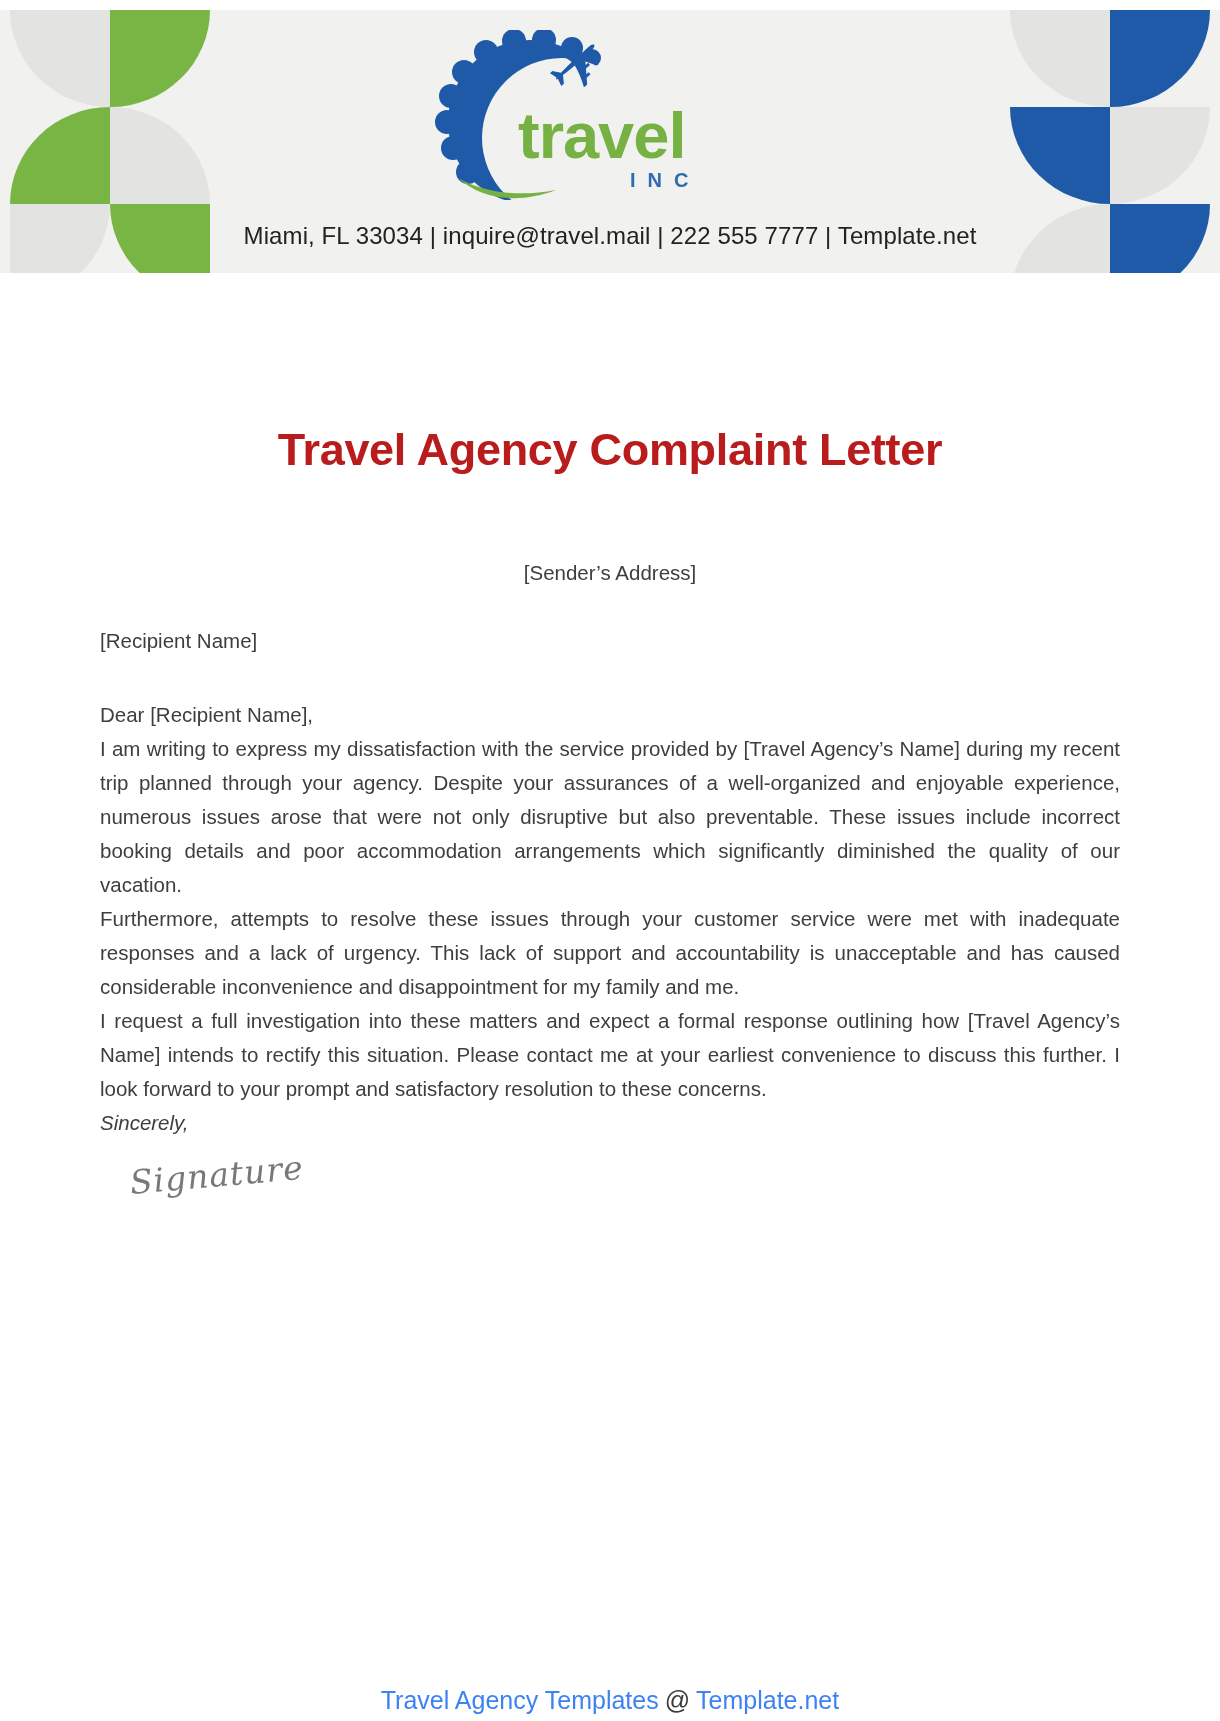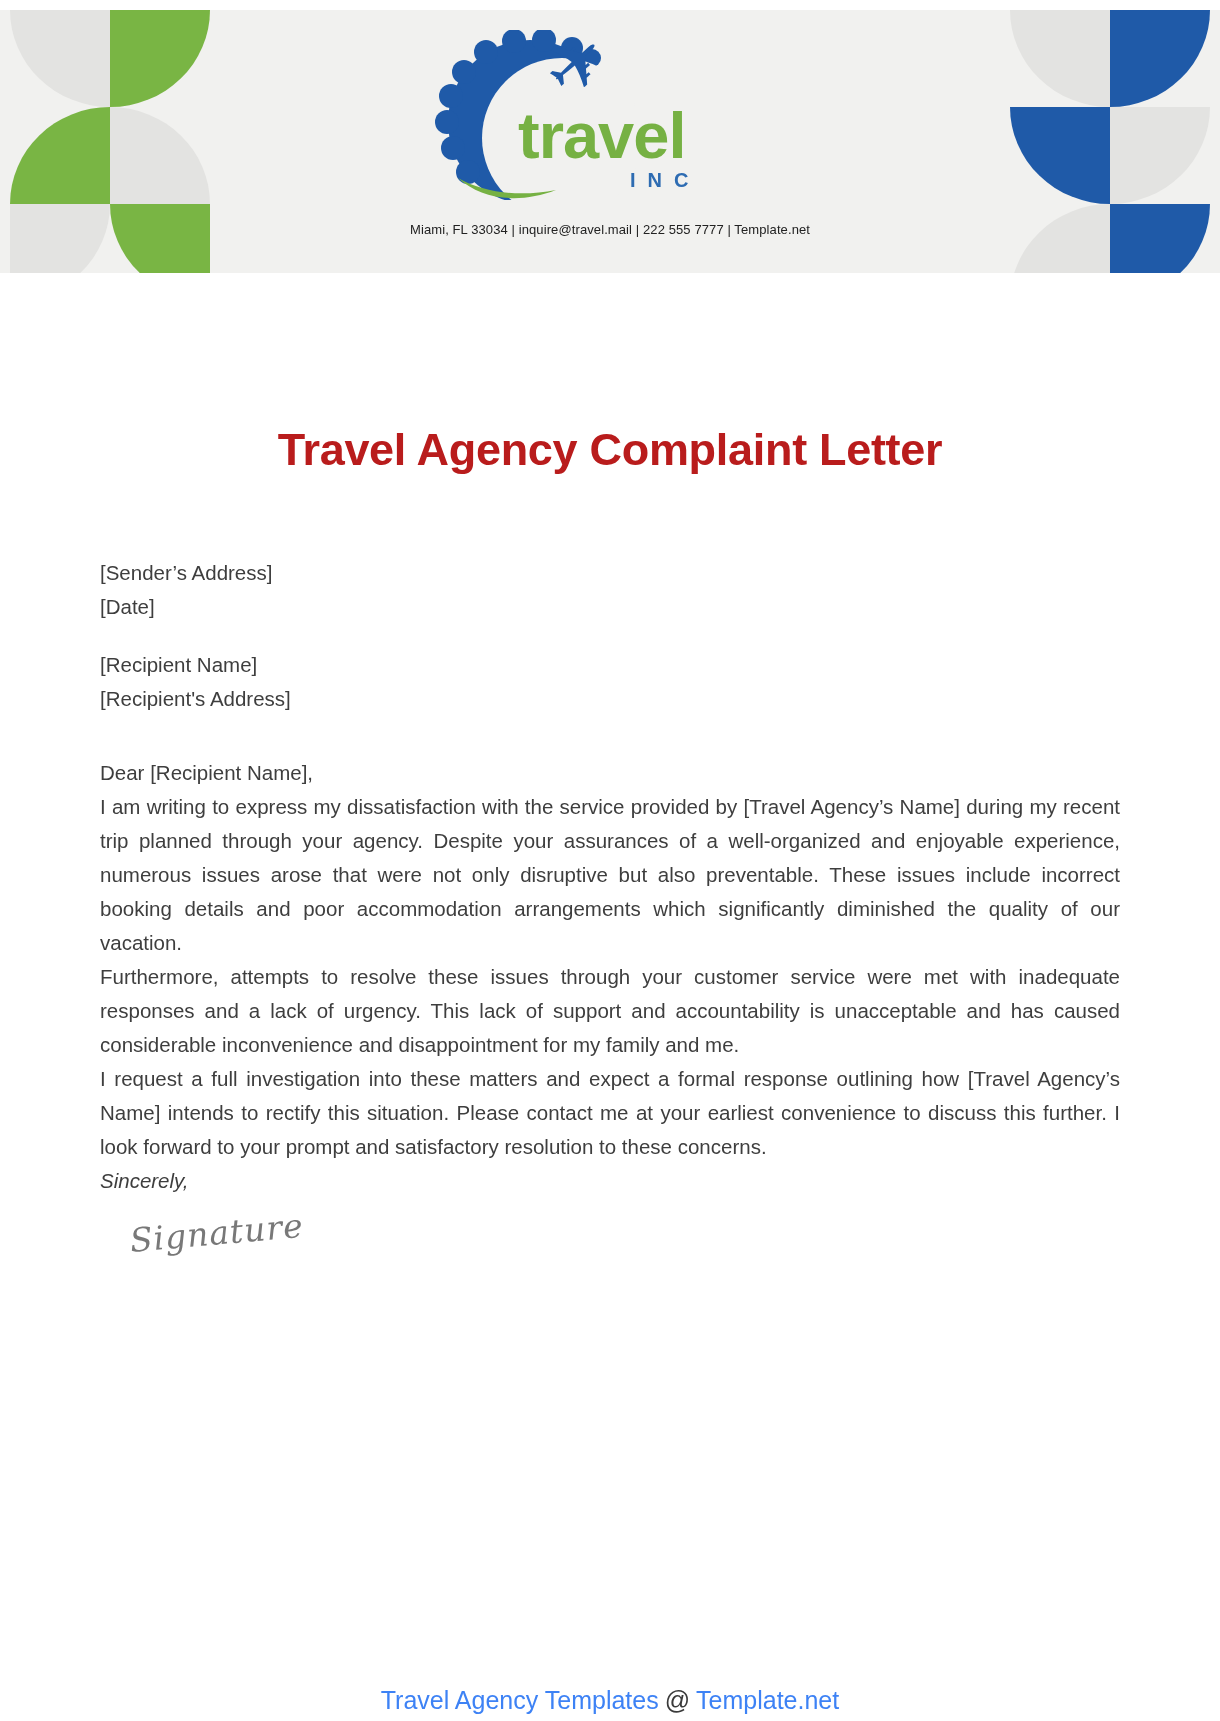"Miami, FL 33034 | inquire@travel.mail" .contact { font-size: 13px -> 24px }
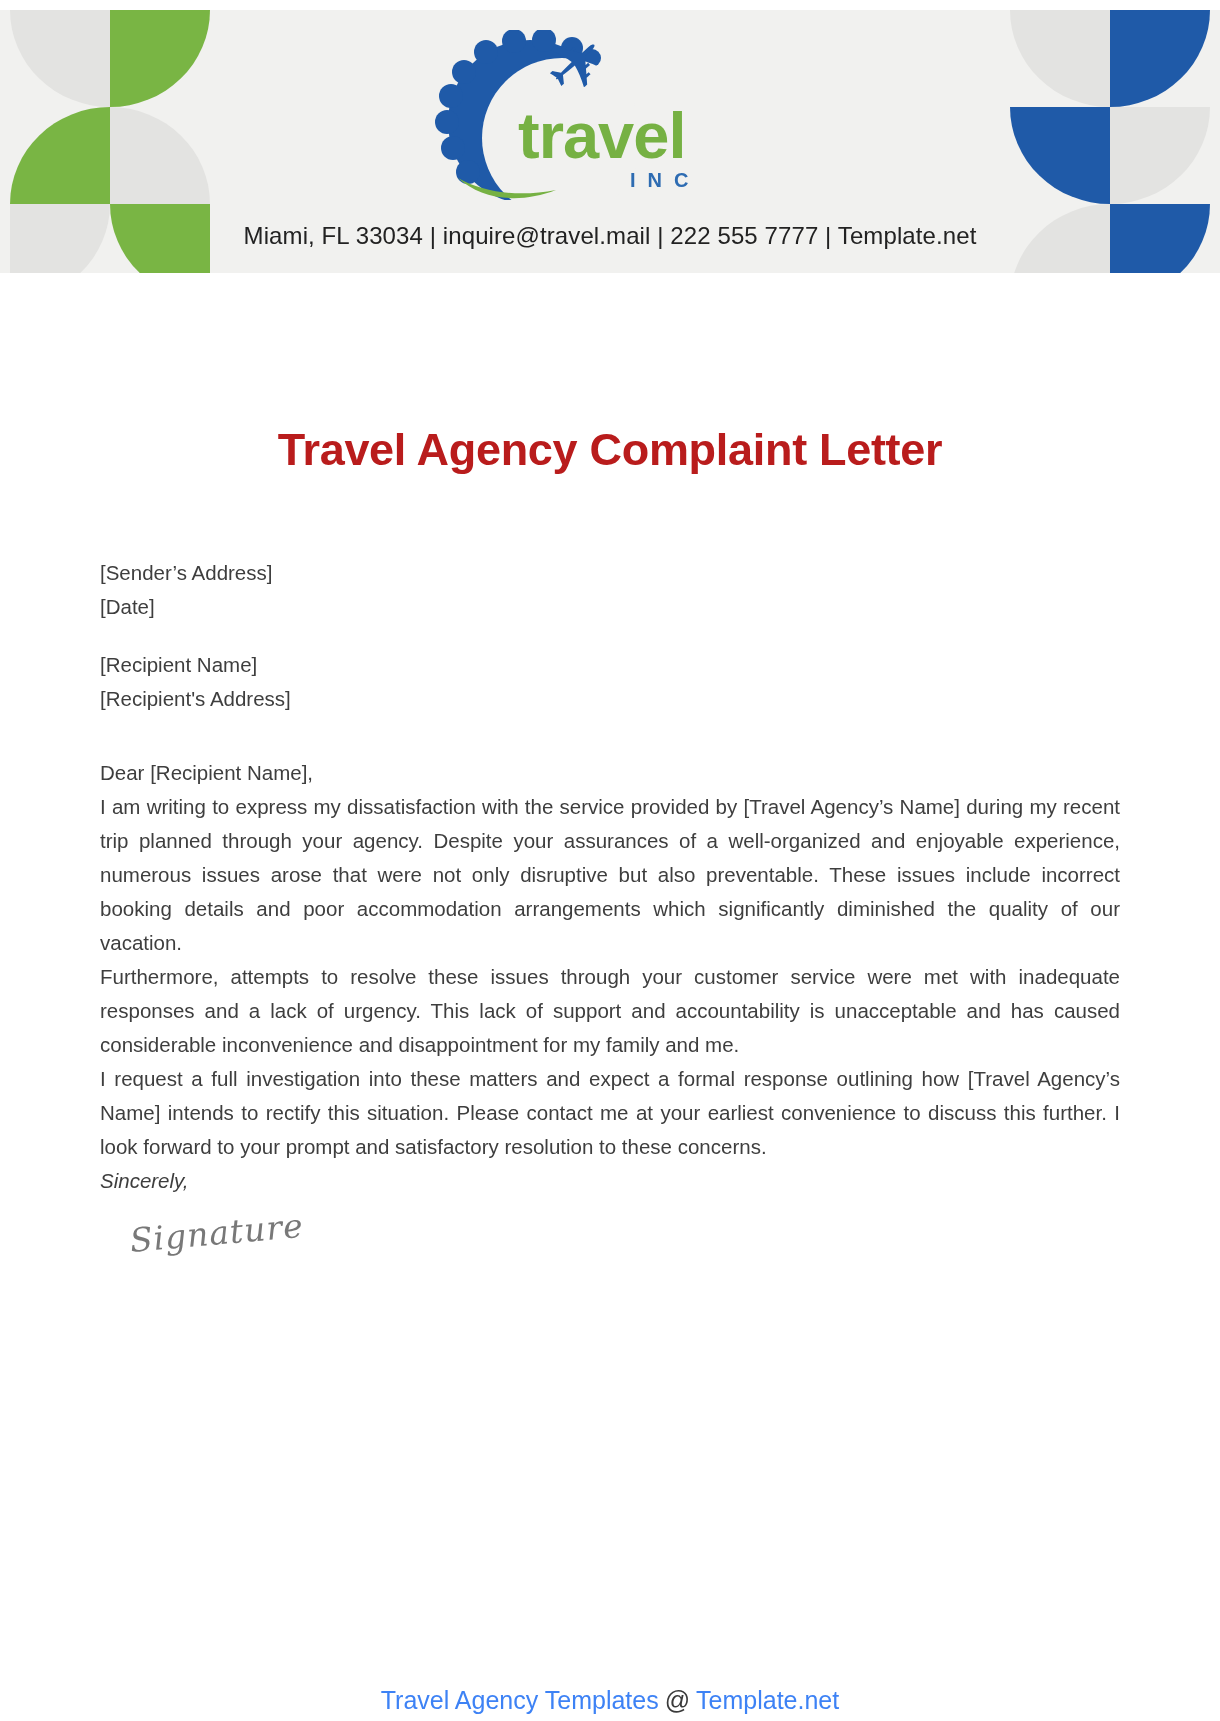"[Sender’s Address]" .blk-a { margin-bottom: 24px -> 34px; text-align: none -> center }
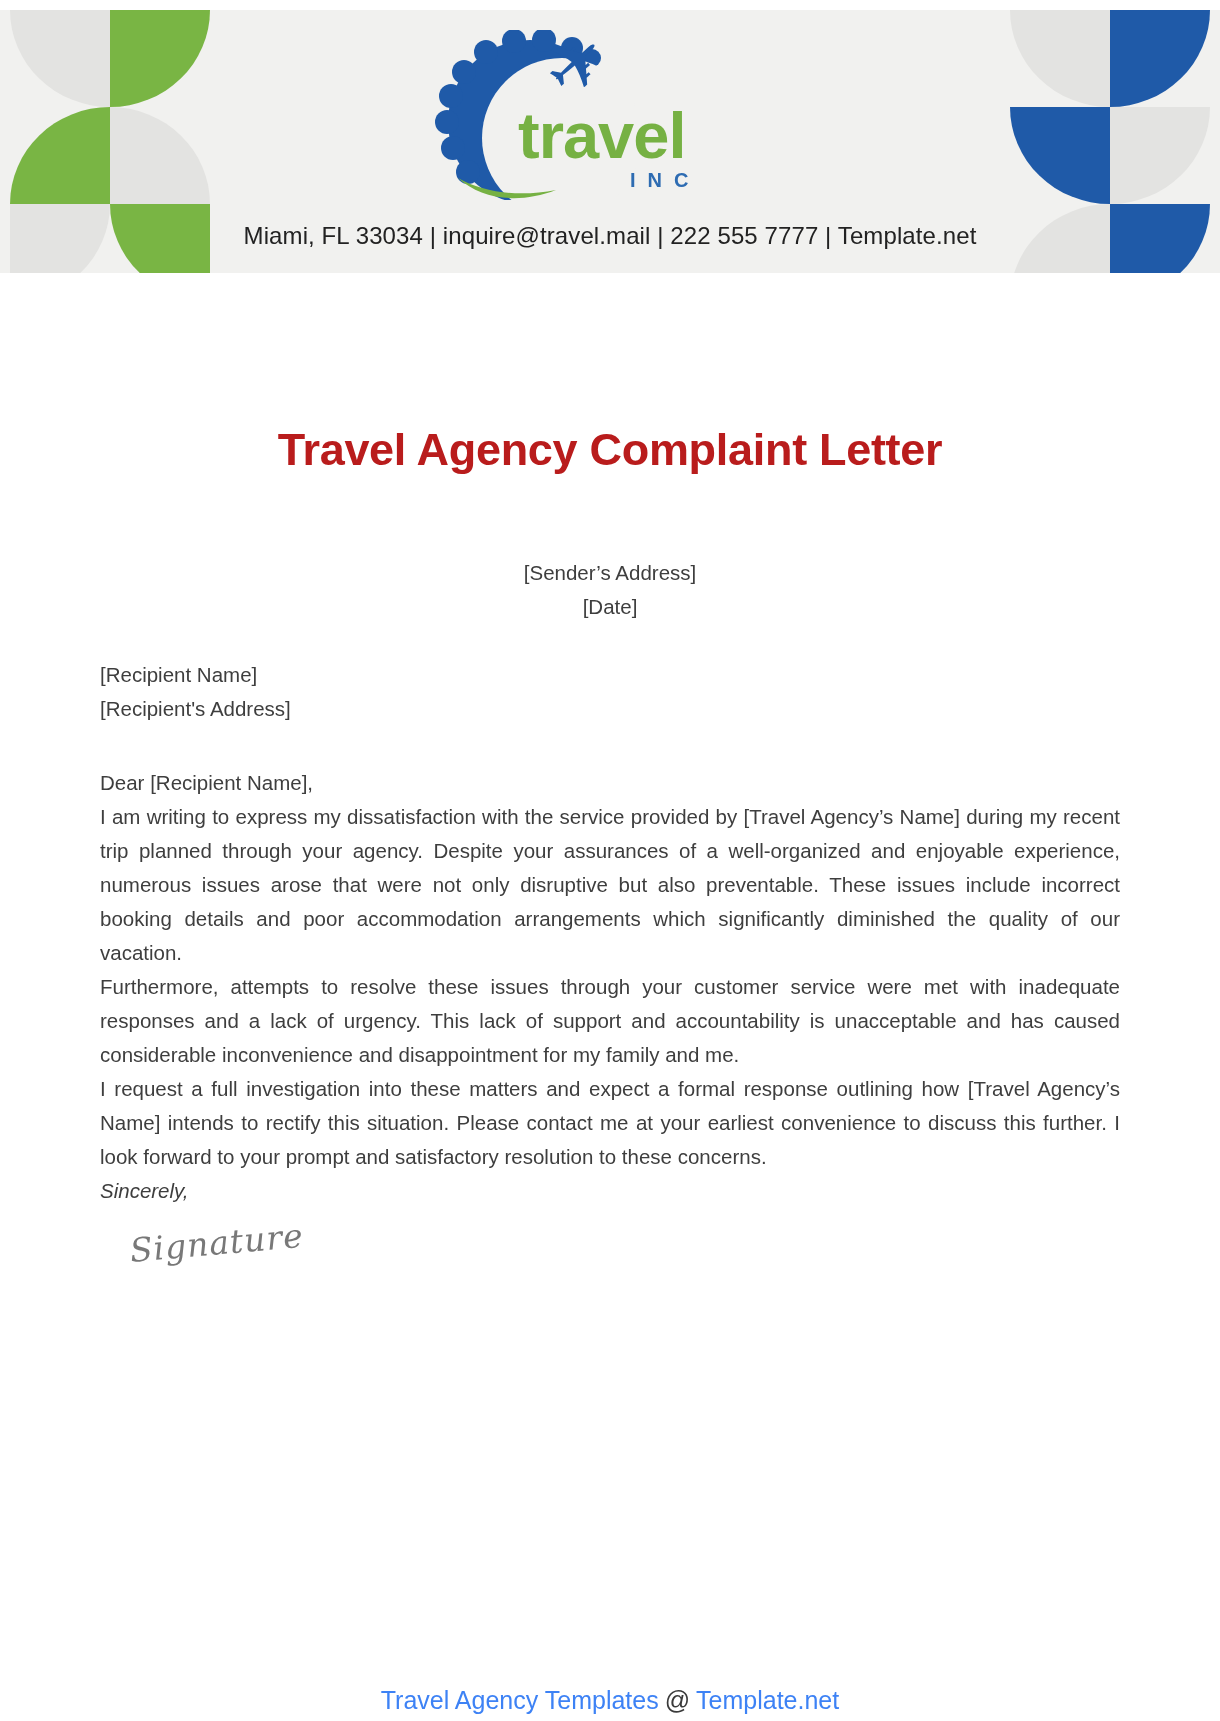"[Date]" p { html: <p>[Date]</p> -> none }
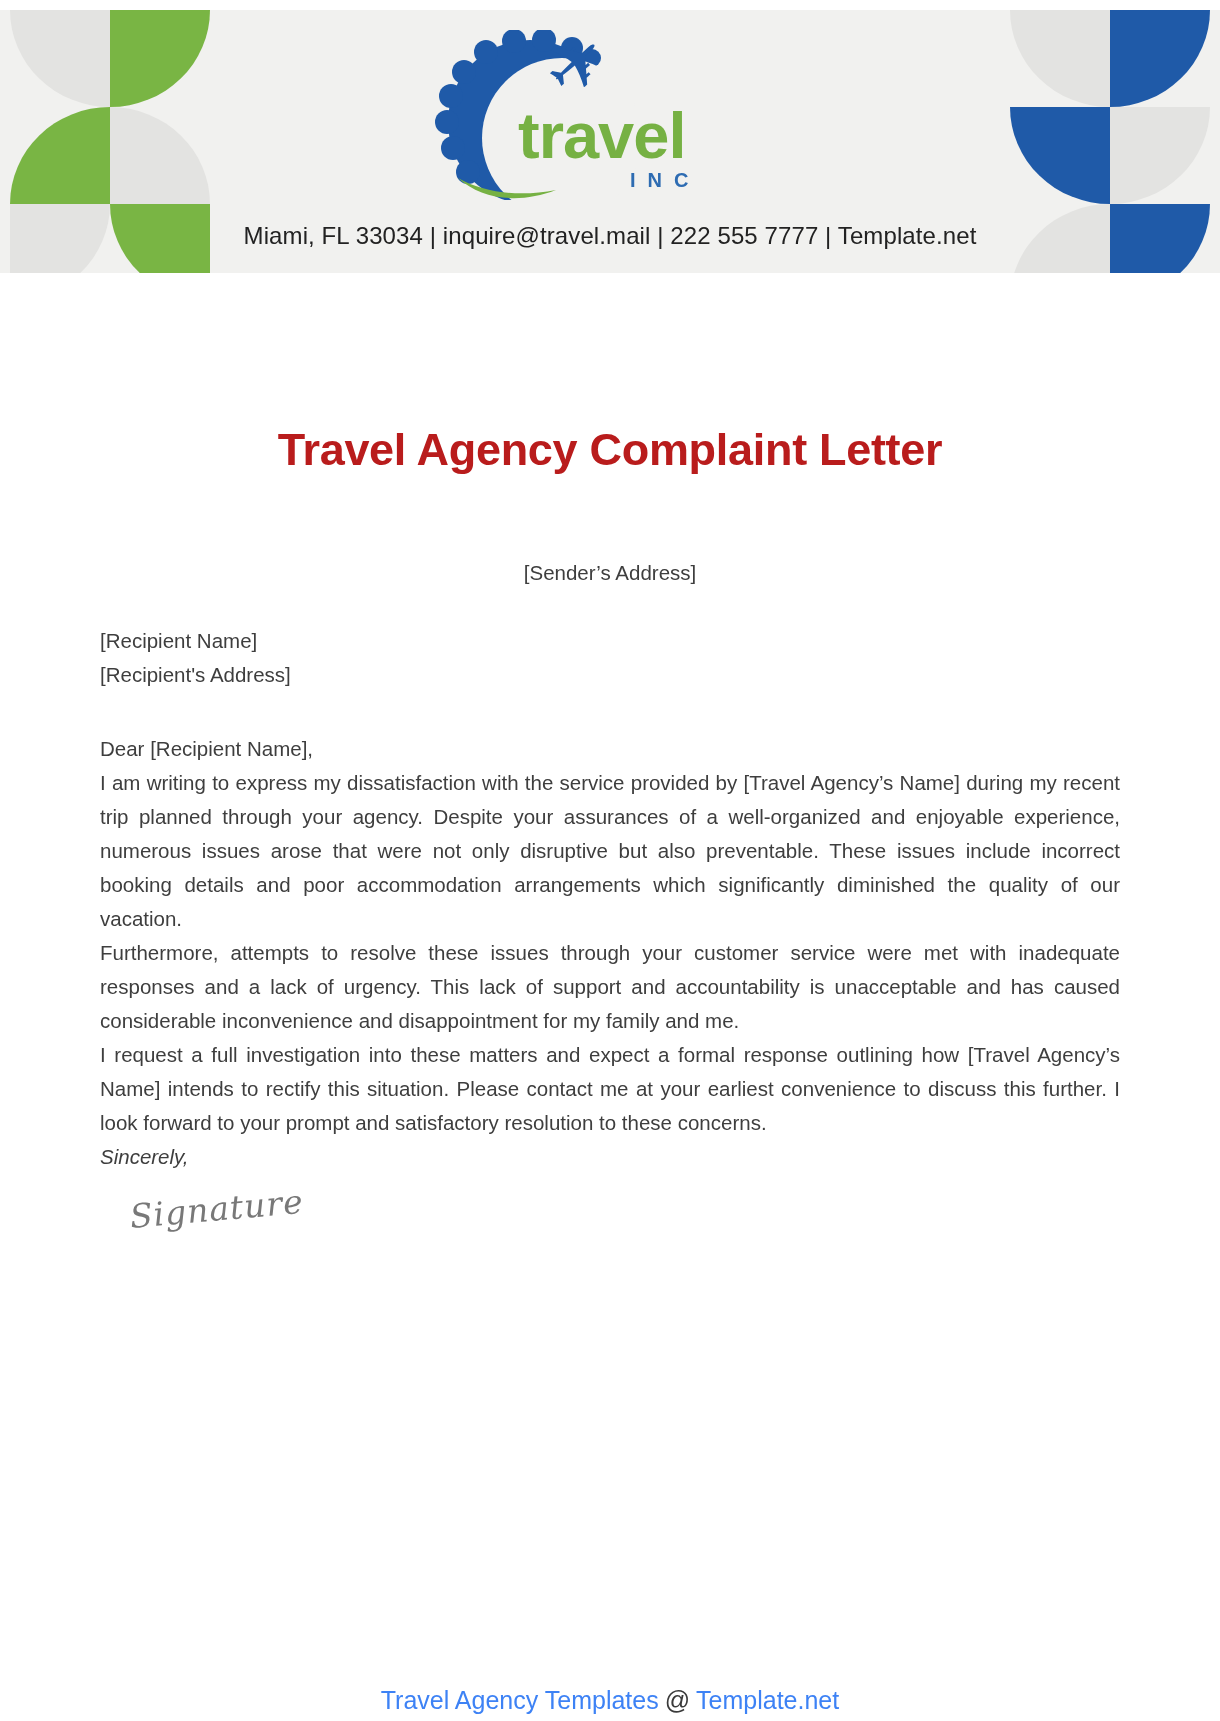"[Recipient's Address]" p { html: <p>[Recipient's Address]</p> -> none }
